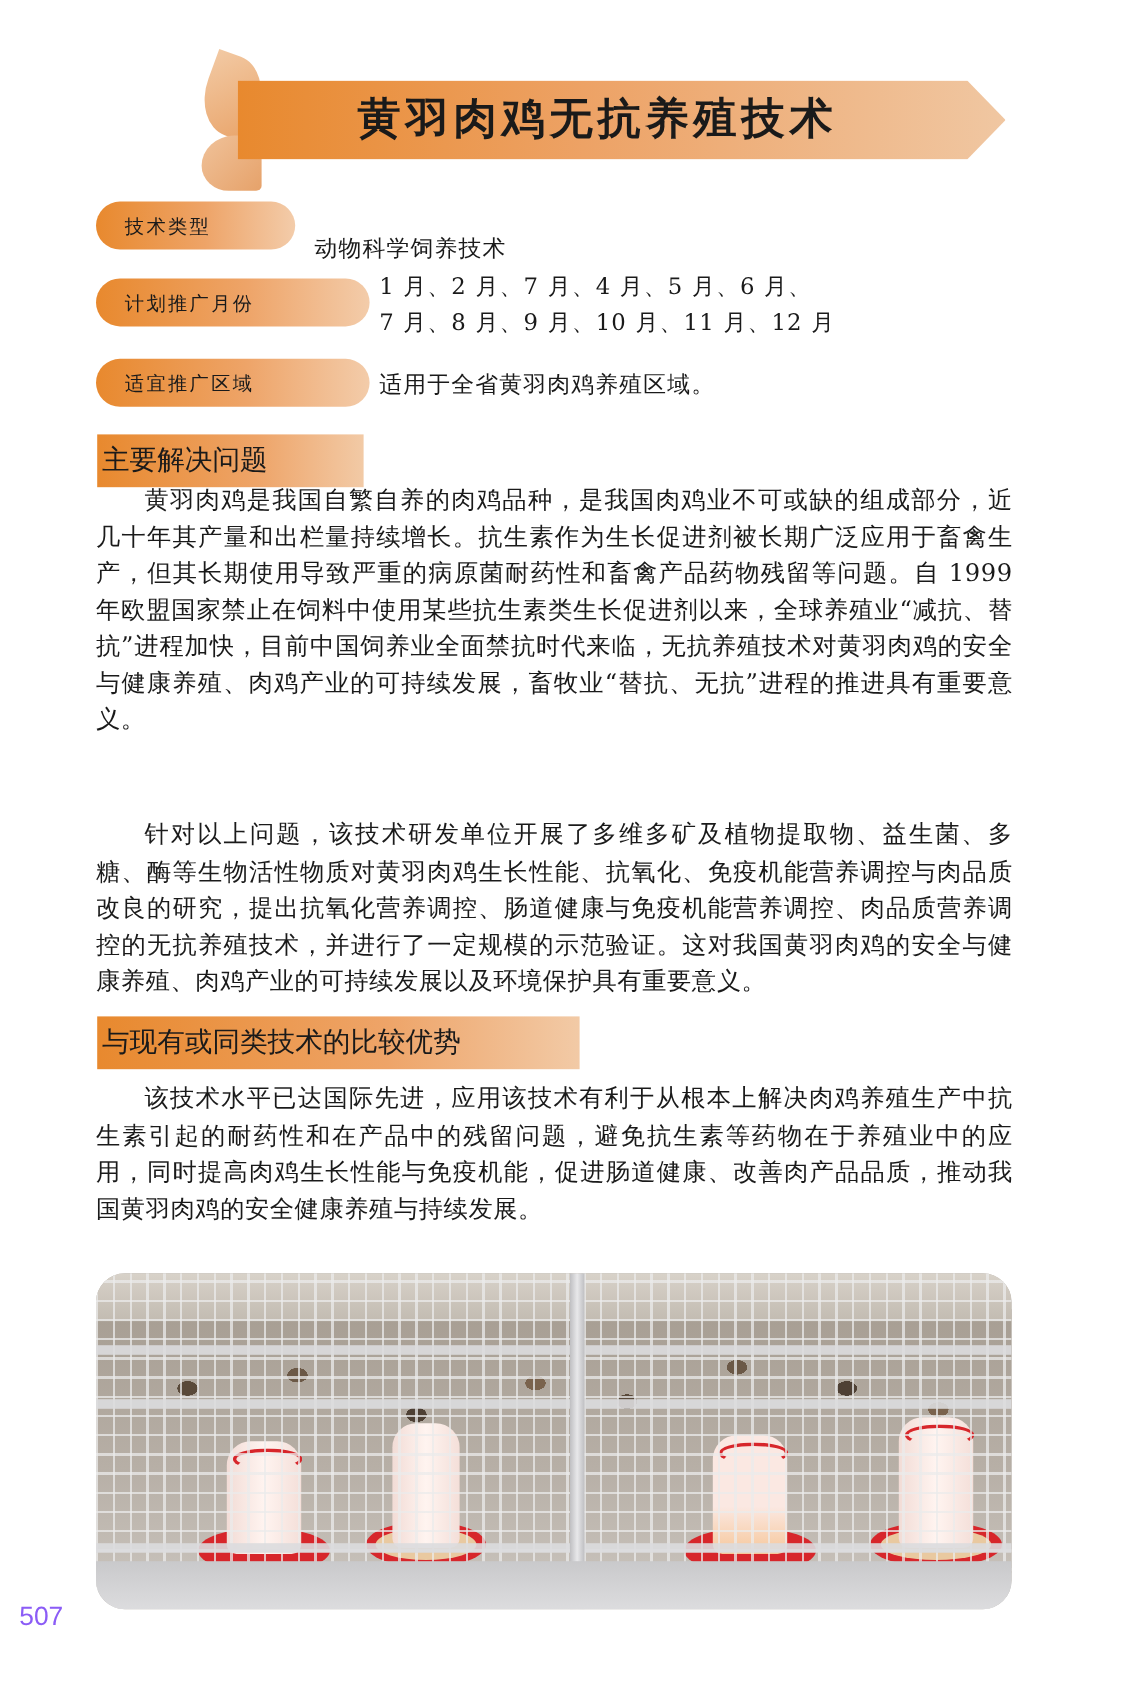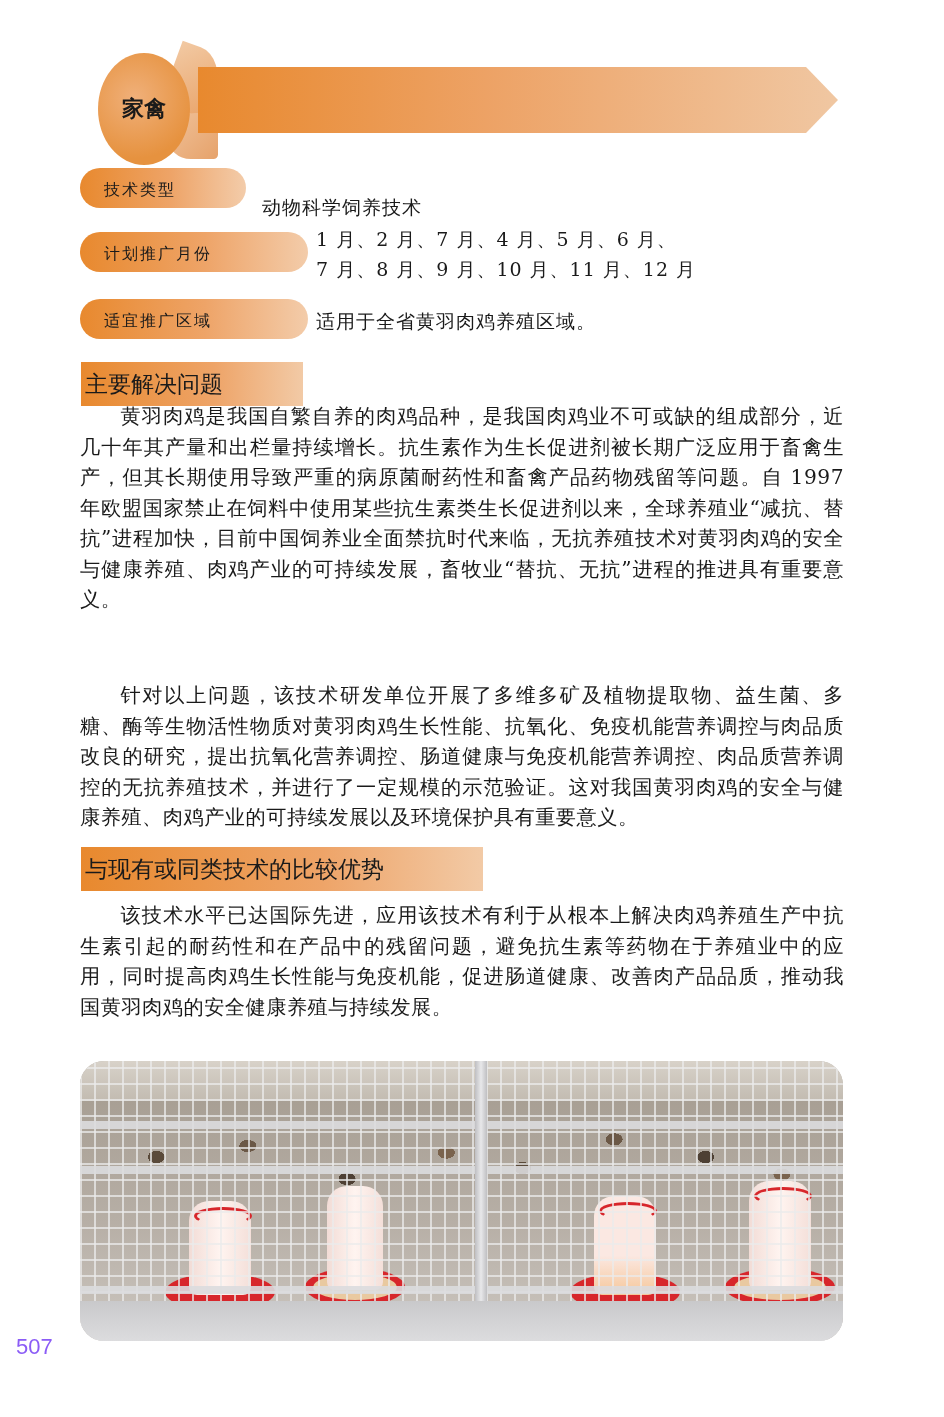"家禽" div.circle { html: <div> <span>家禽</span> </div> -> none }
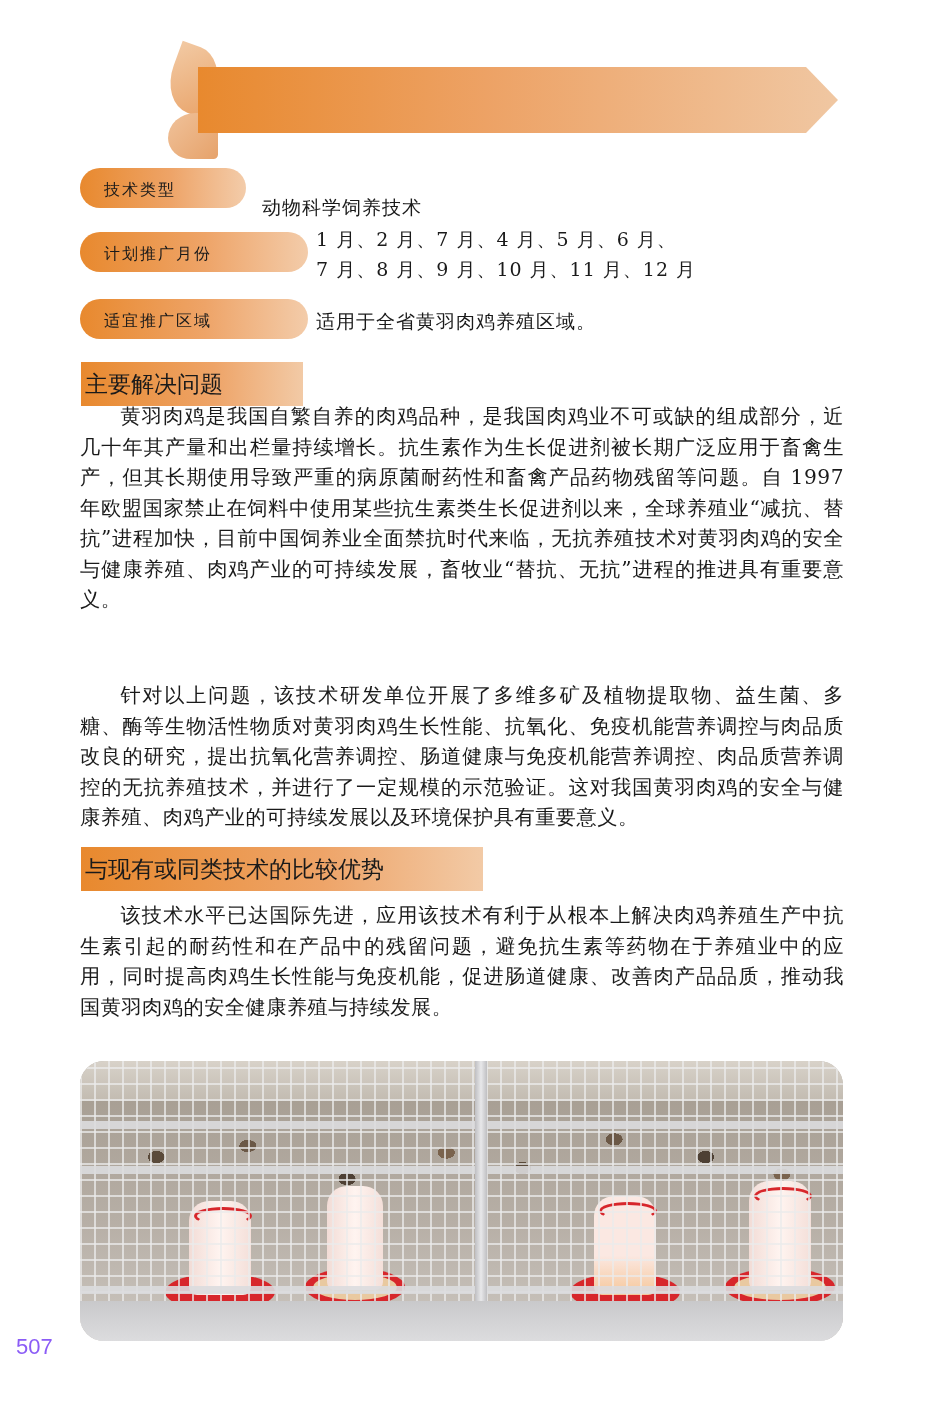"黄羽肉鸡无抗养殖技术" div.banner-title { html: none -> <div>黄羽肉鸡无抗养殖技术</div> }
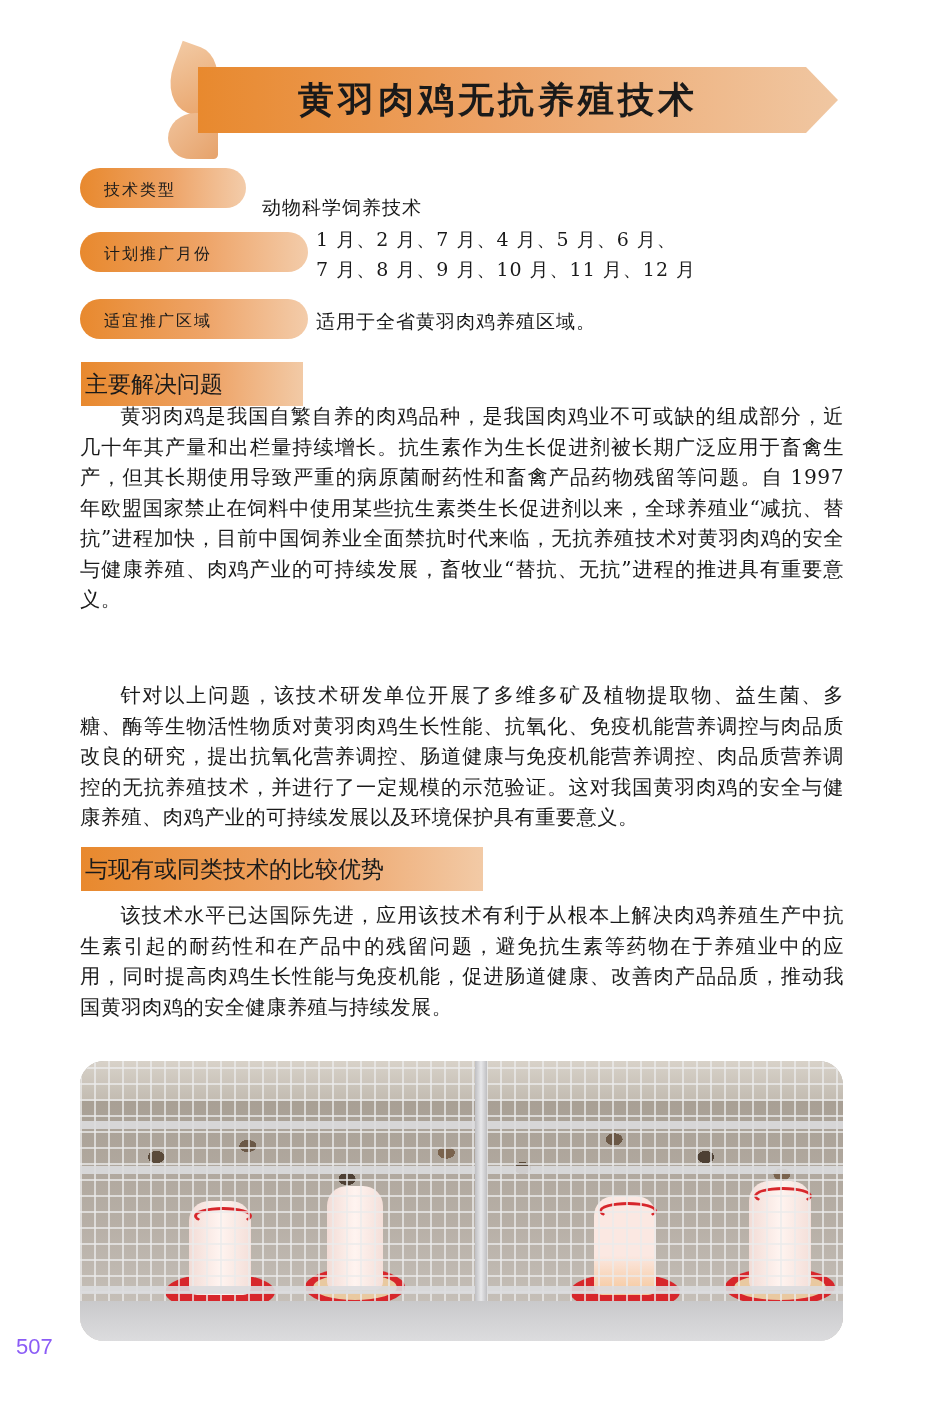"黄羽肉鸡是我国自繁自养的肉鸡品种，是我国肉鸡业不可或缺的组成部分，近几十年其产量" p.para { text: 1997 -> 1999 }
